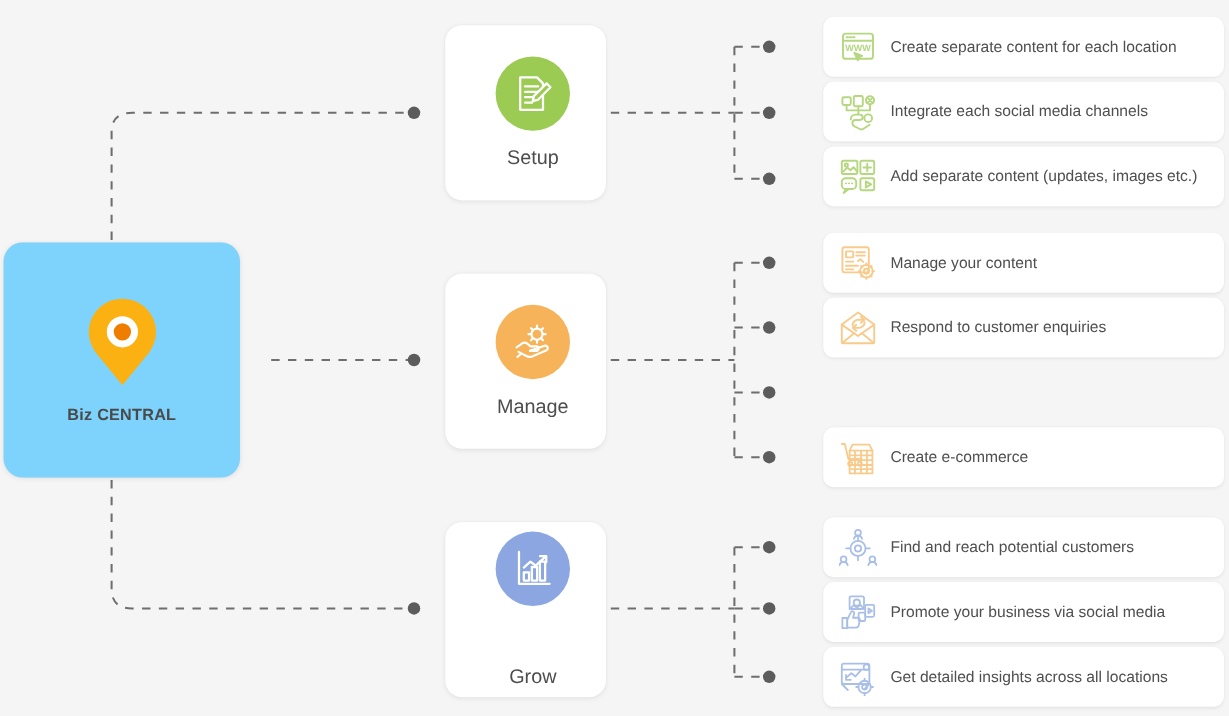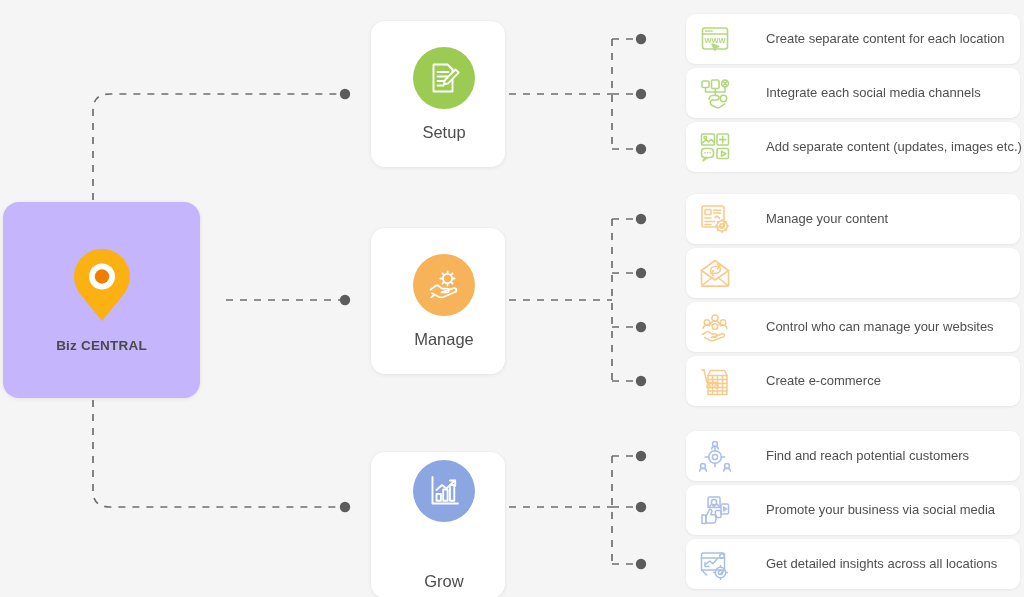"WWW" .leaf { gap: 24px -> none }
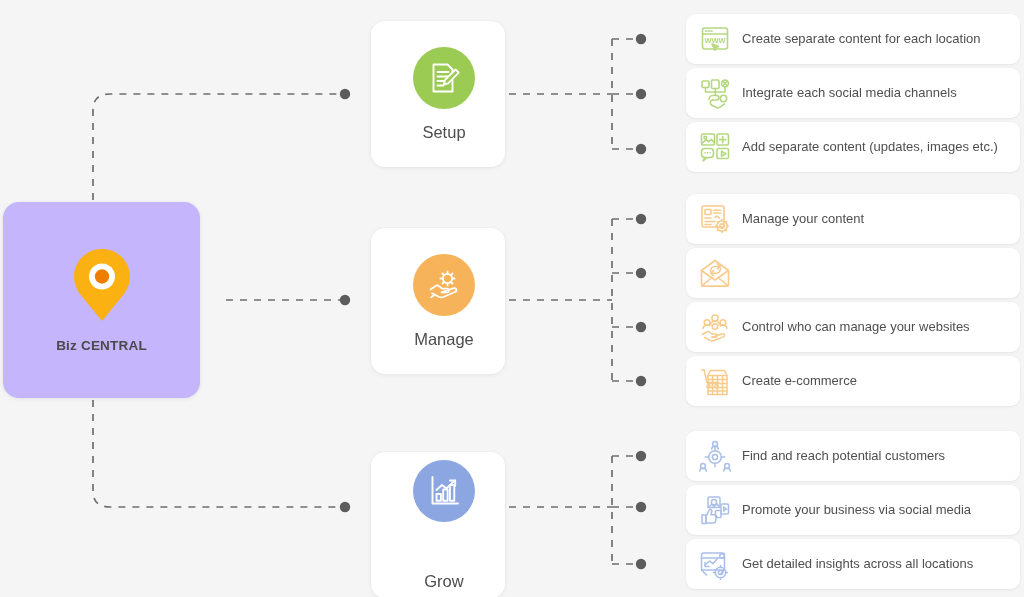"Respond to customer enquiries" span.leaf-text { html: none -> <span>Respond to customer enquiries</span> }
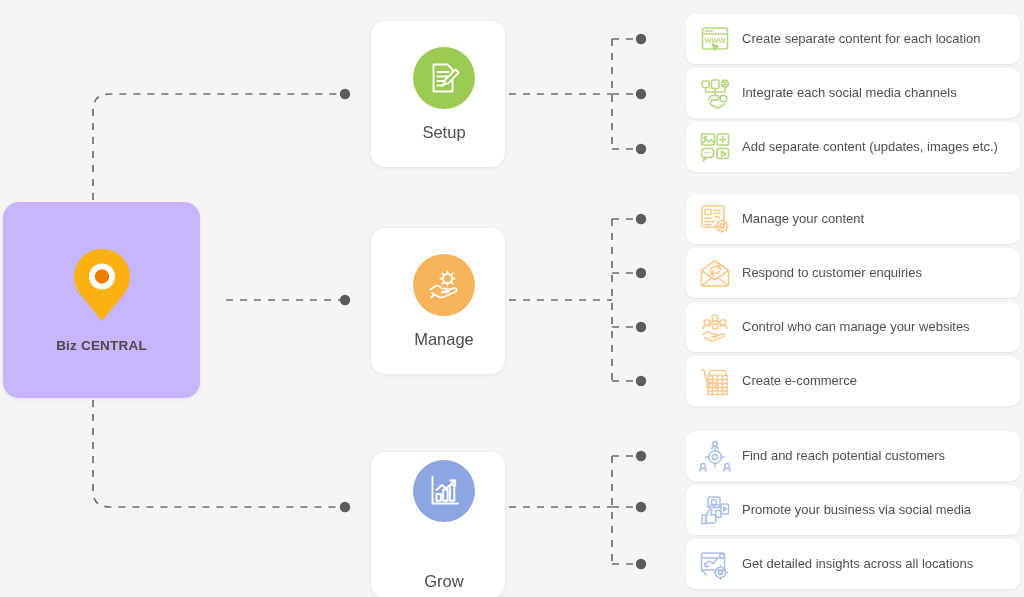"Control who can manage your" div.leaf { html: <div> <span> <svg> <circle></circle> <path></path> <circle></circle> <path></path> <circle></circle> <path></path> <circle></circle> <path></path> <path></path> </svg> </span> <span>Control who can manage your websites</span> </div> -> none }
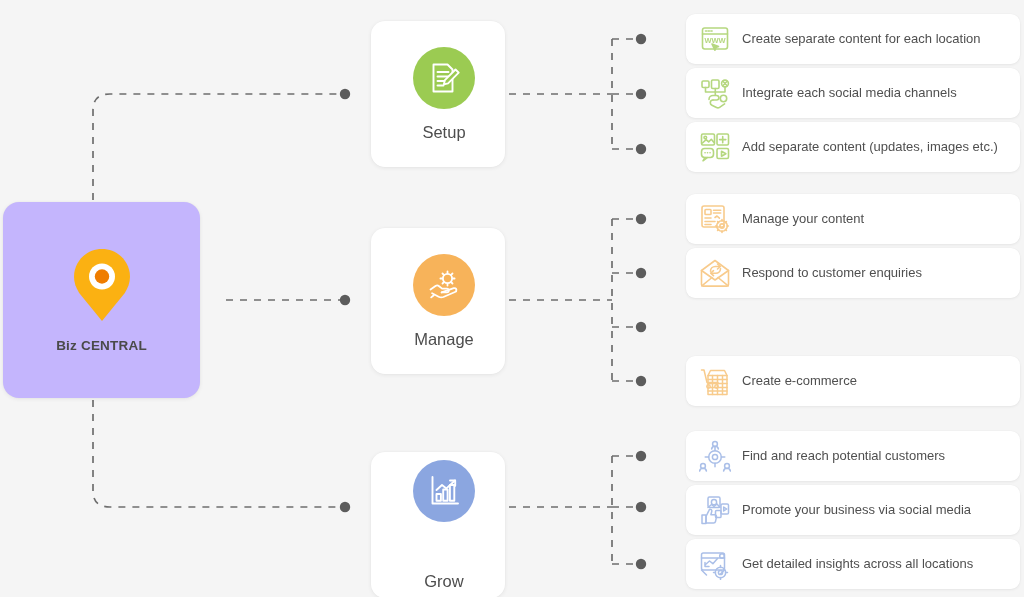"Biz CENTRAL" .hub { background: #c4b5fd -> #7dd3fc }
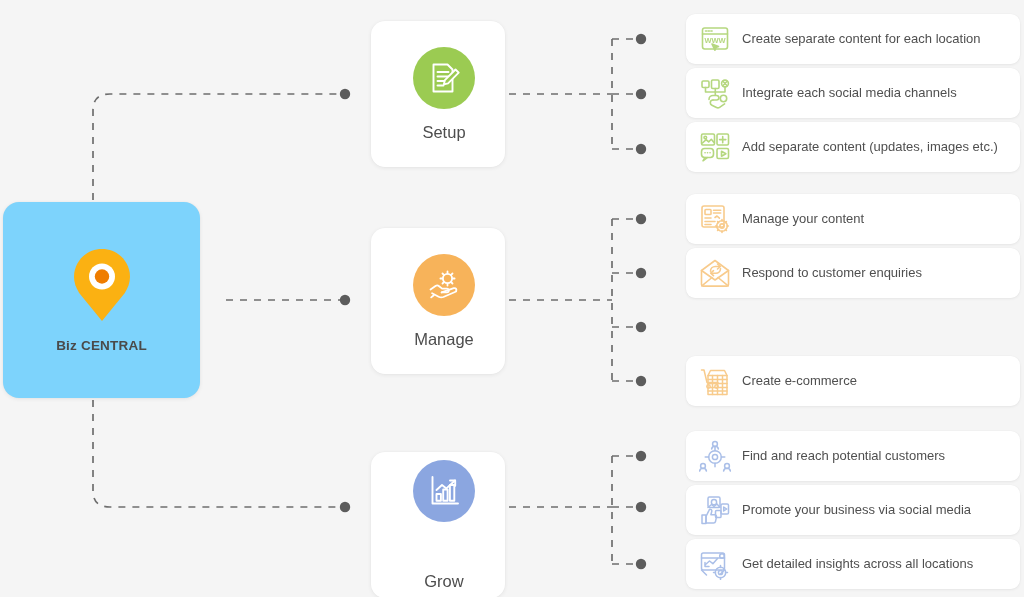"Grow" .stage-2 { top: 452px -> 435px }
